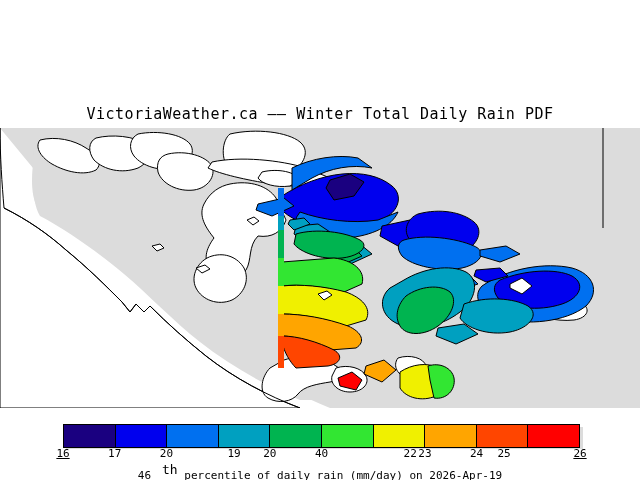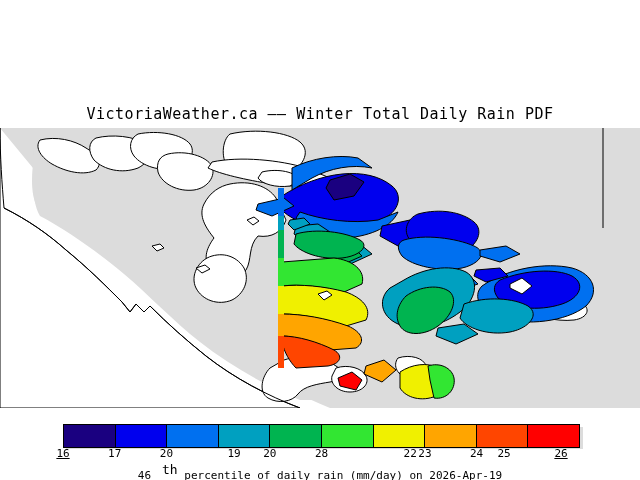"28" div.tick { text: 28 -> 40 }
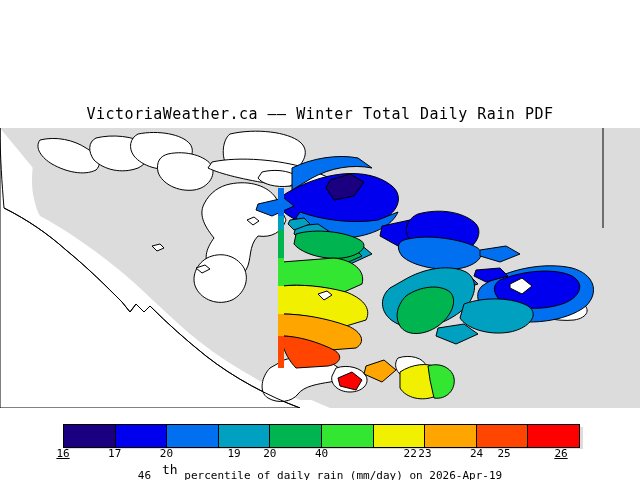"26" div.tick { left: 561px -> 580px }
